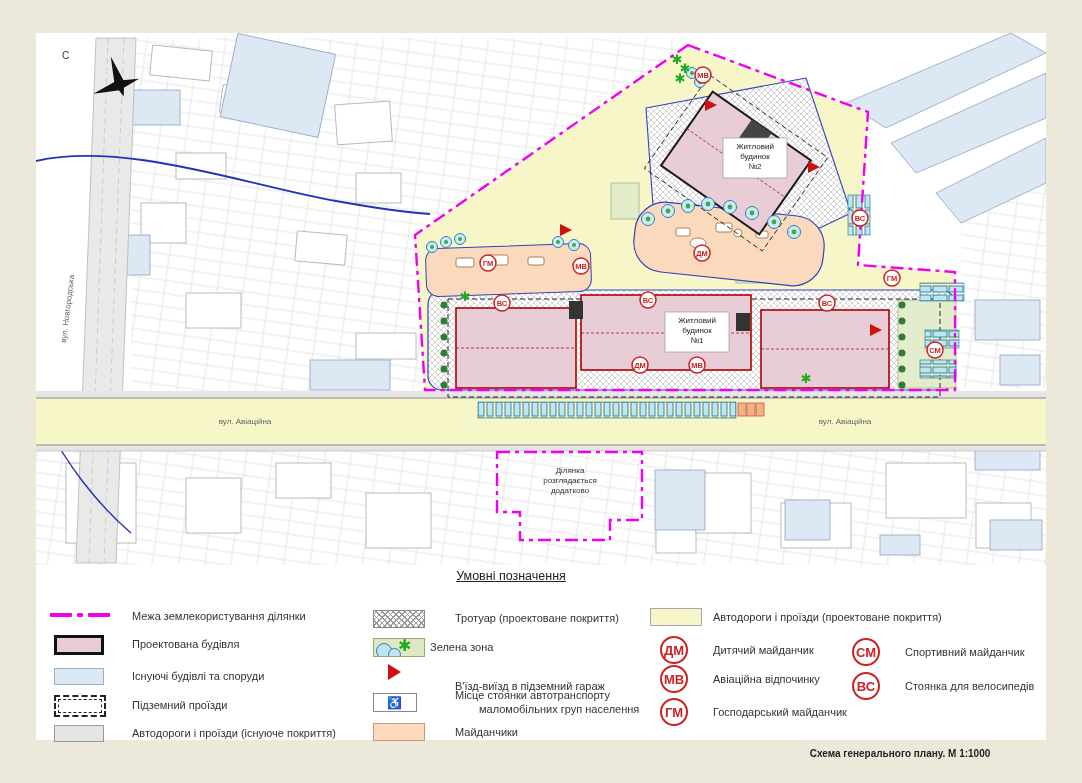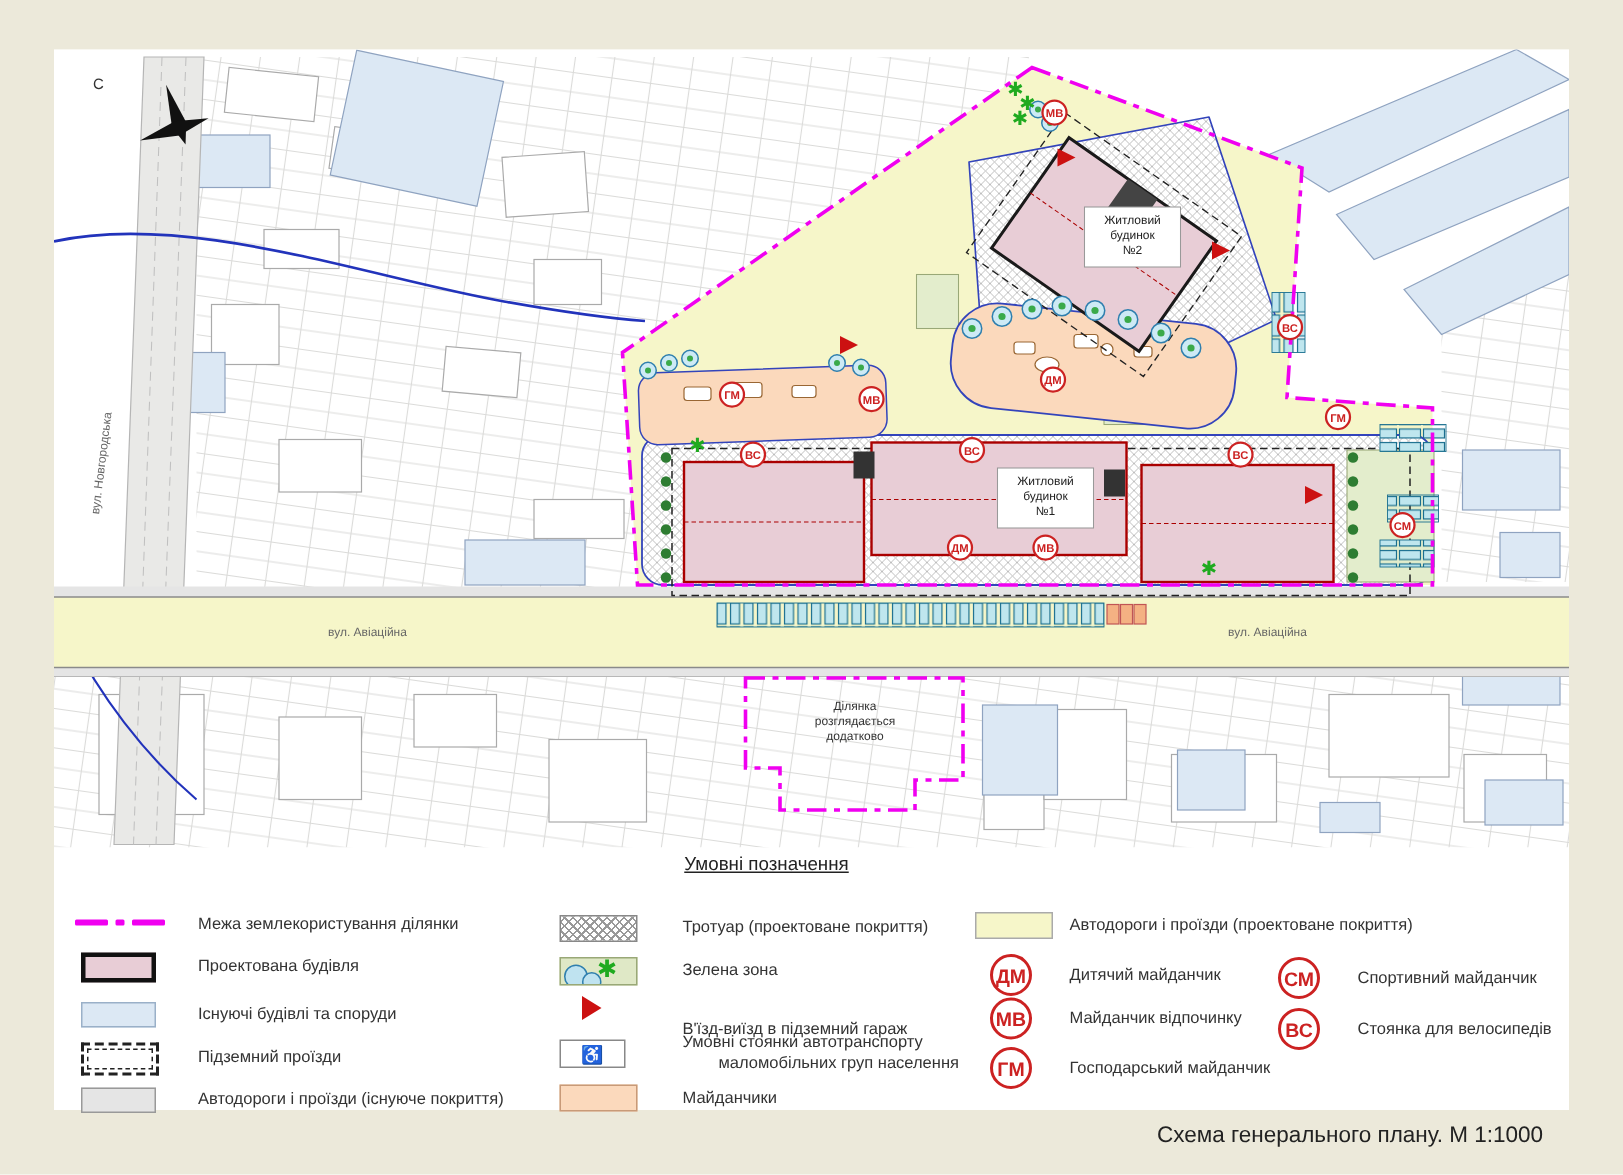"Зелена зона" div.lbl { left: 419px -> 394px }
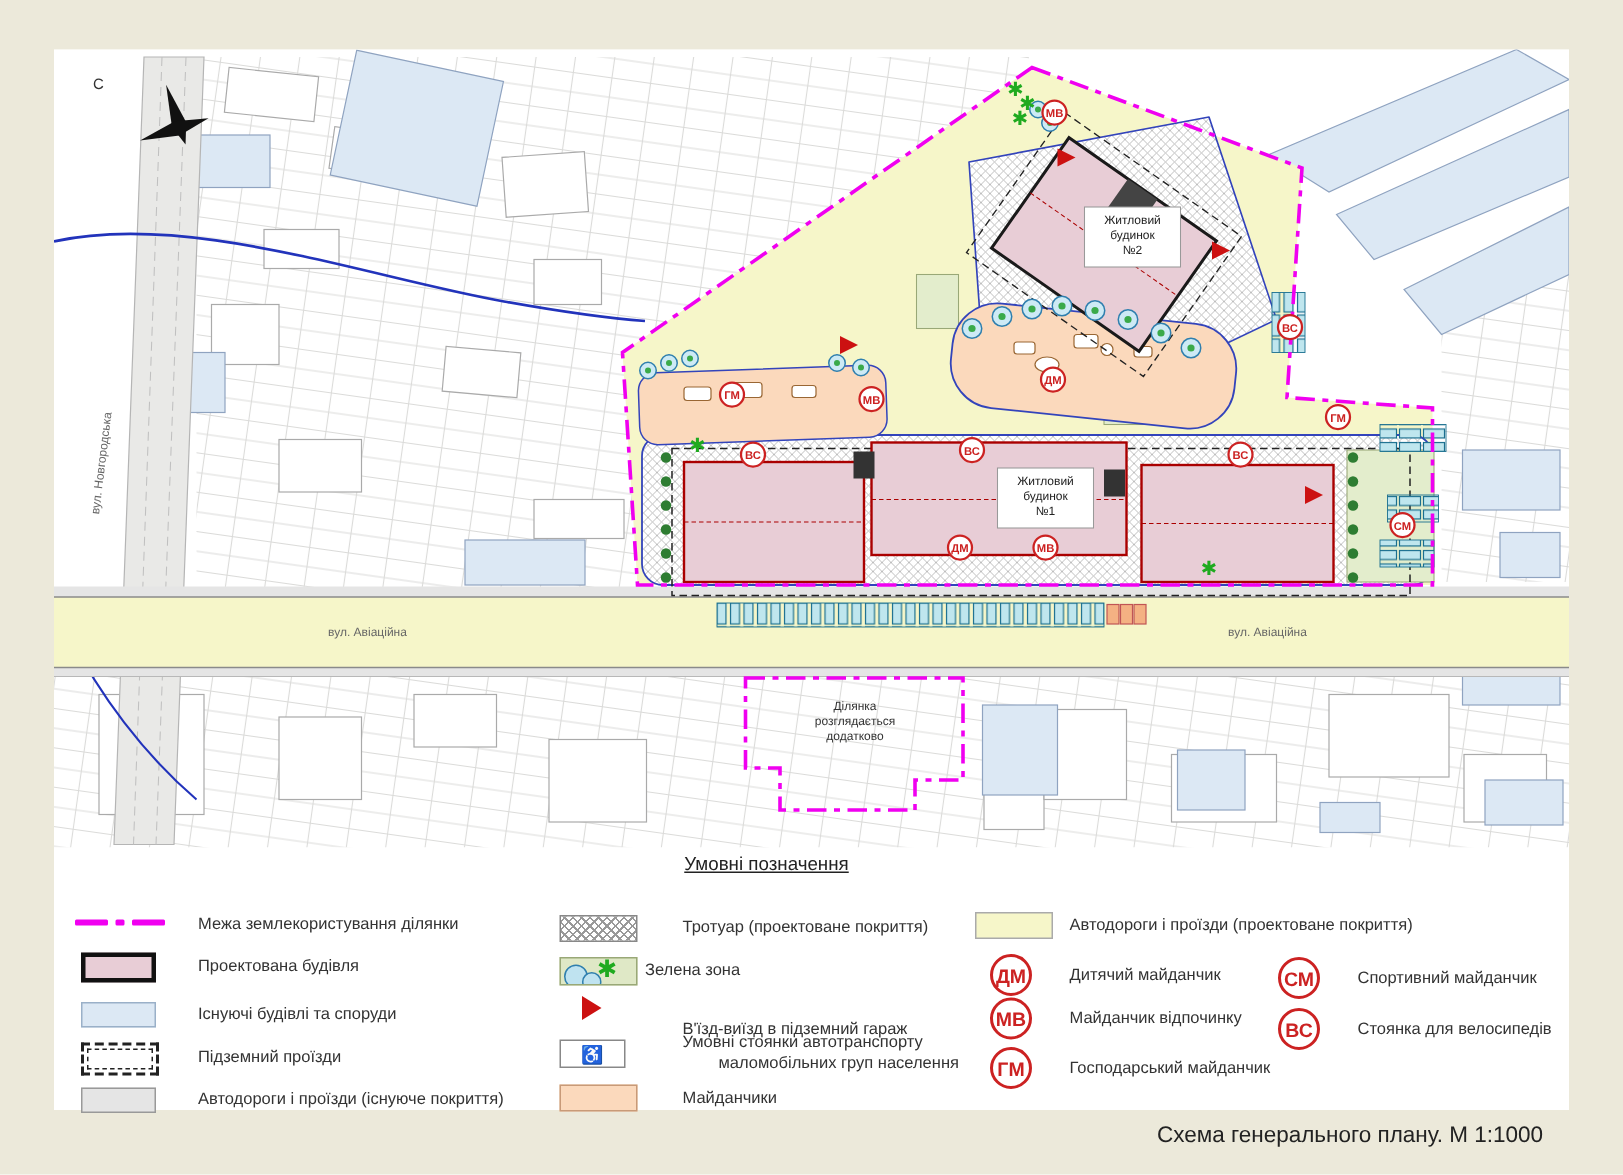"Майданчик відпочинку" div.lbl { text: Майданчик -> Авіаційна }
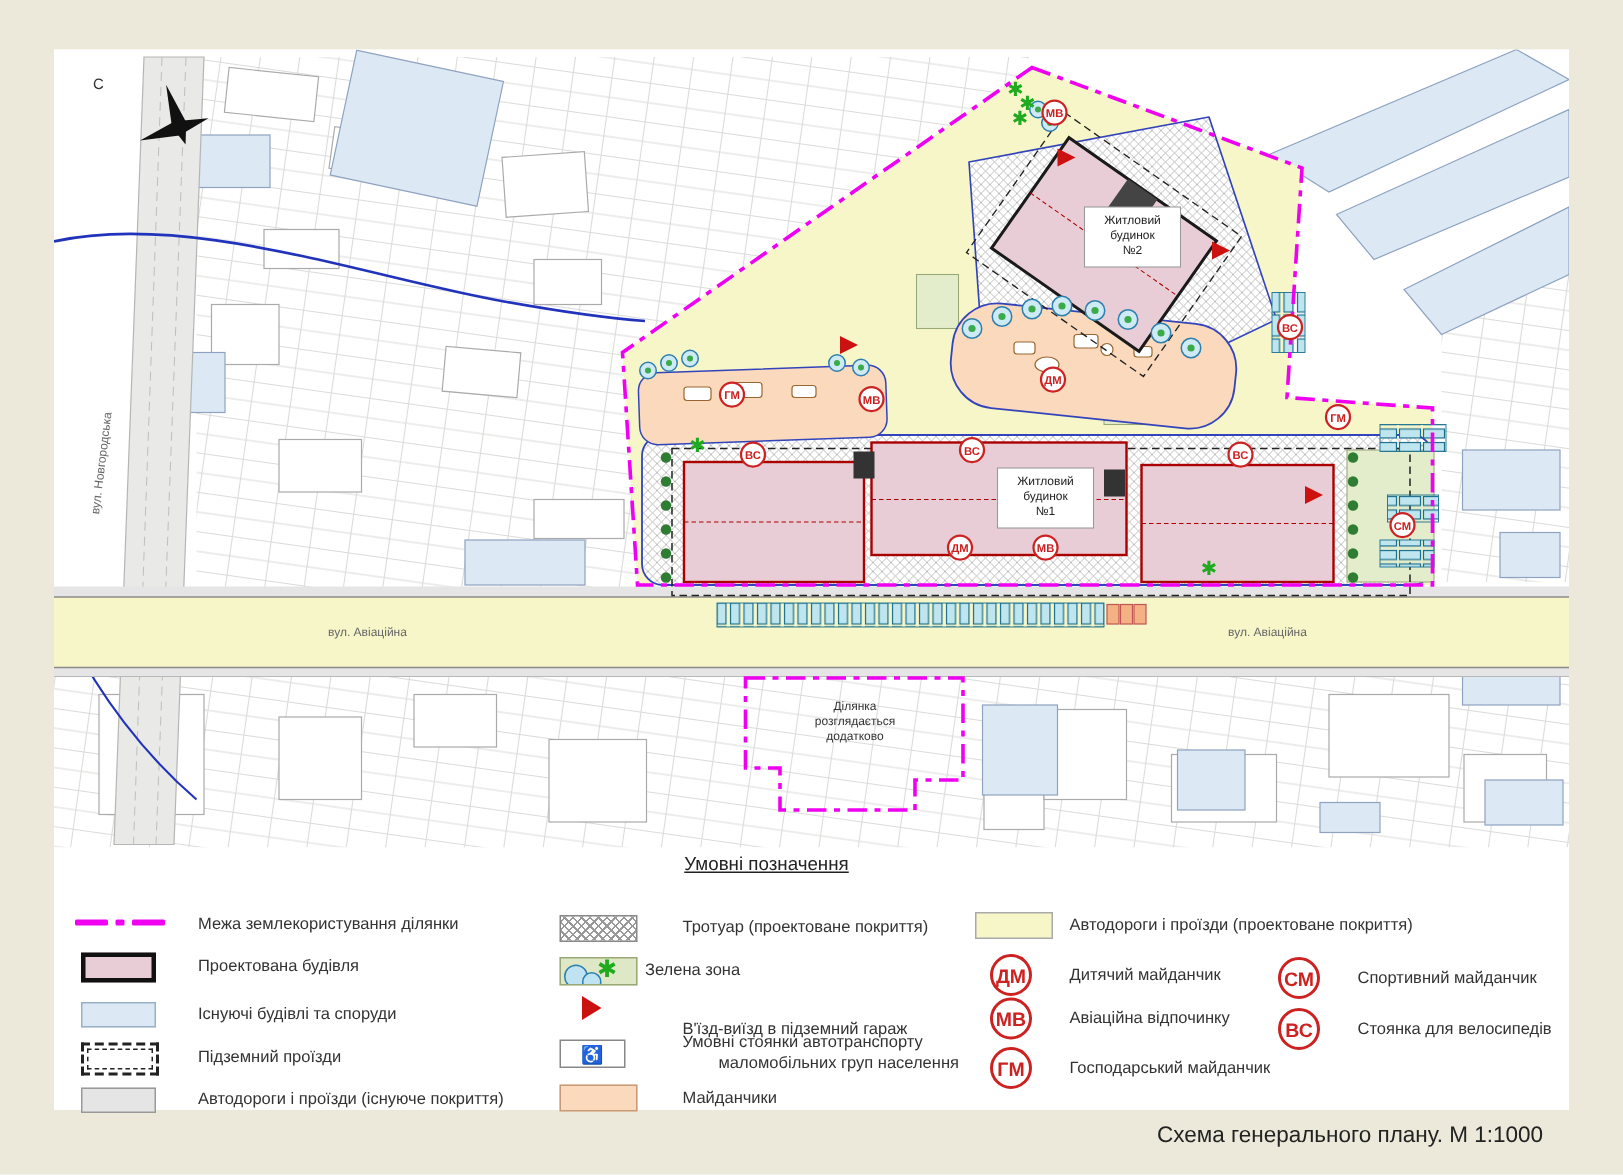"Умовні стоянки автотранспорту" div.lbl { text: Умовні -> Місце }
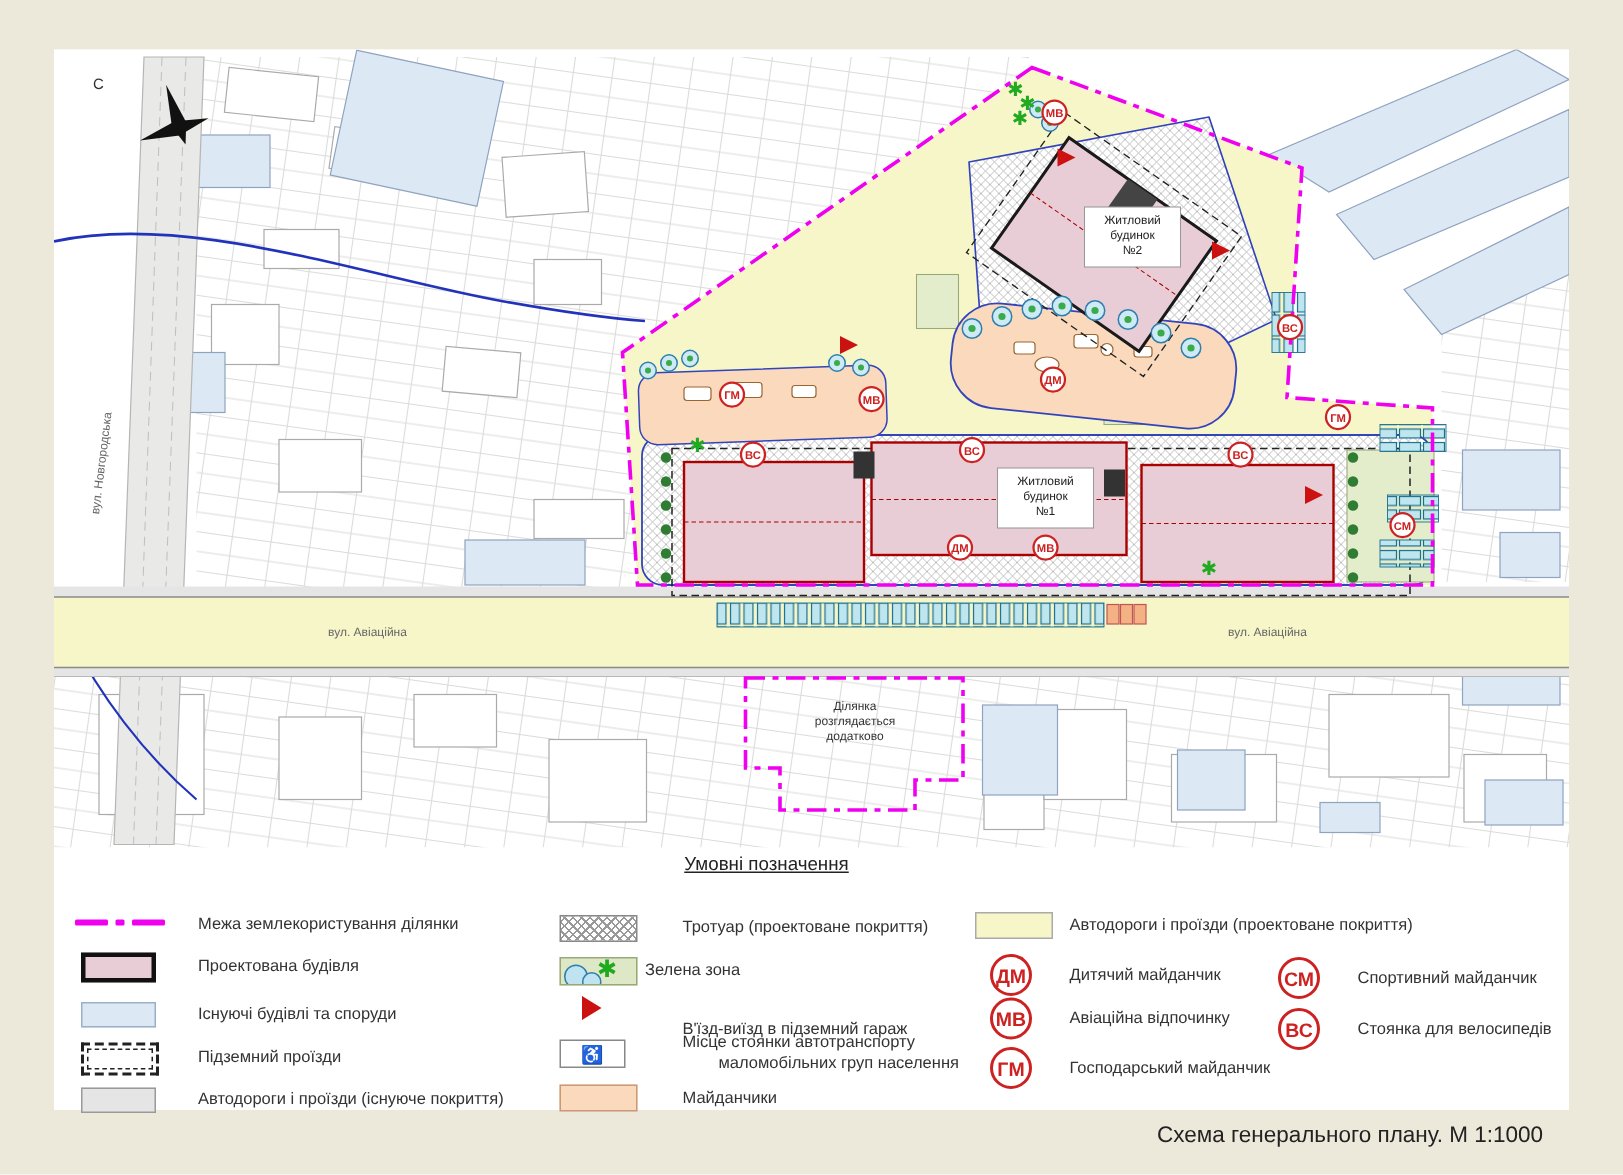"Схема генерального плану. М 1:1000" .title { font-size: 15px -> 10px; font-weight: none -> bold }
